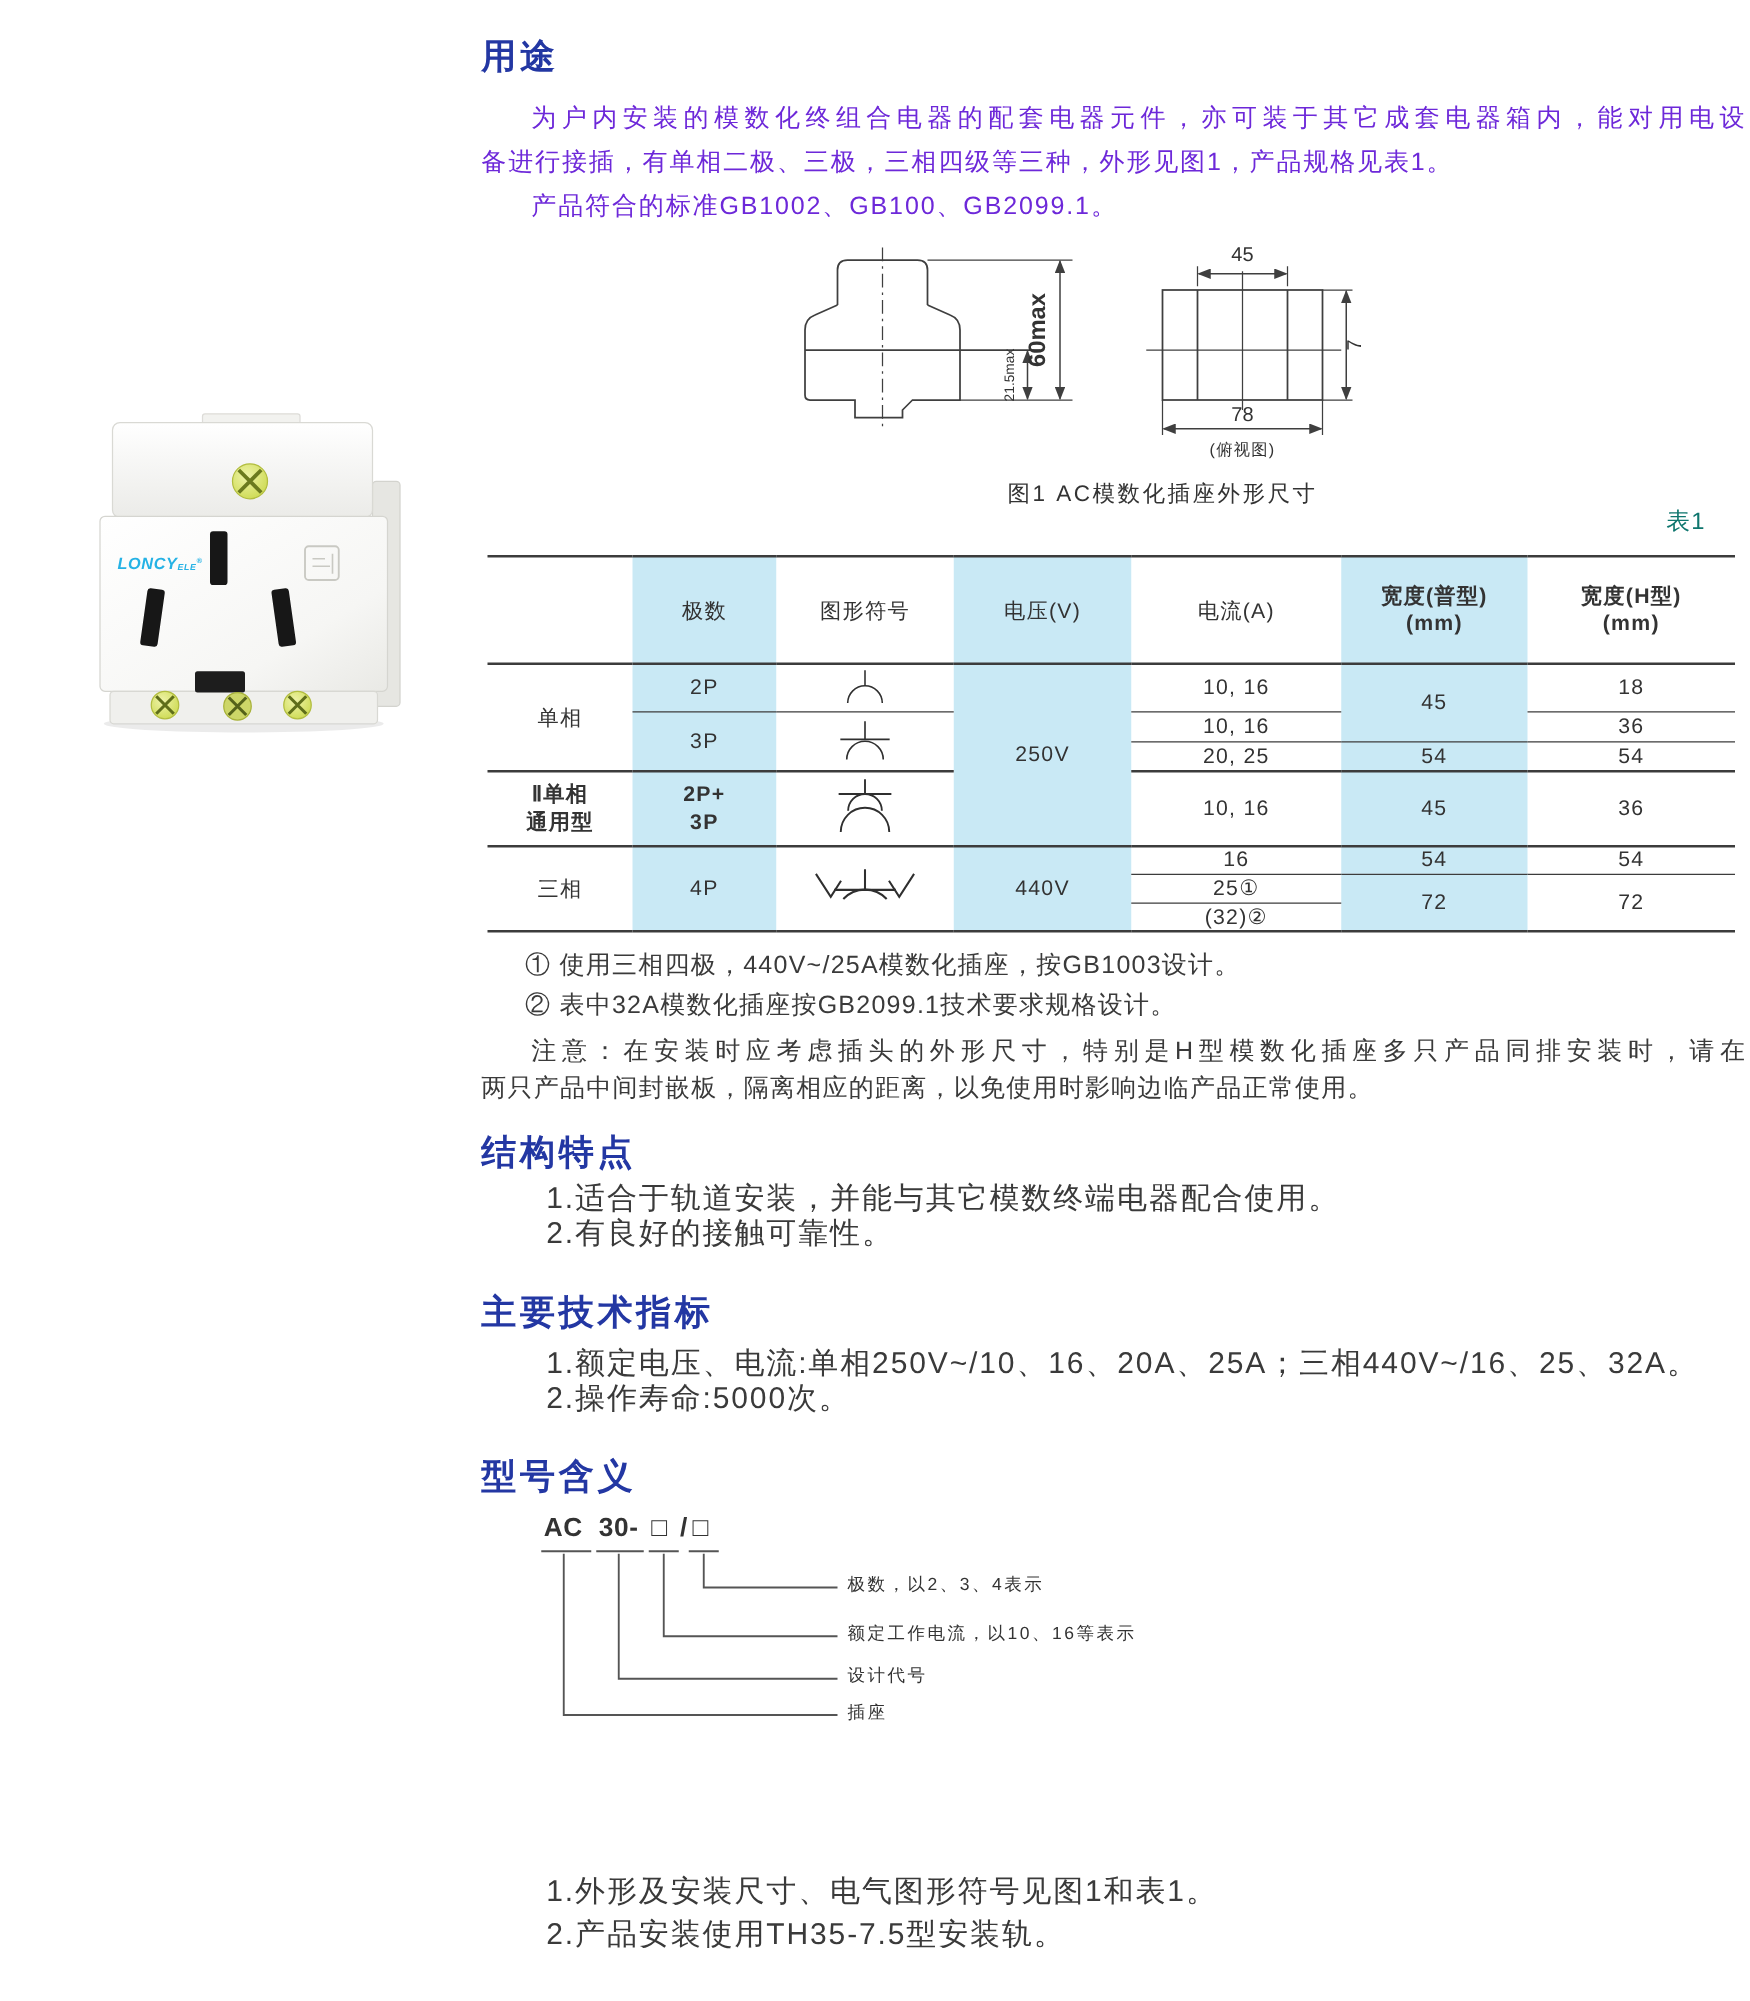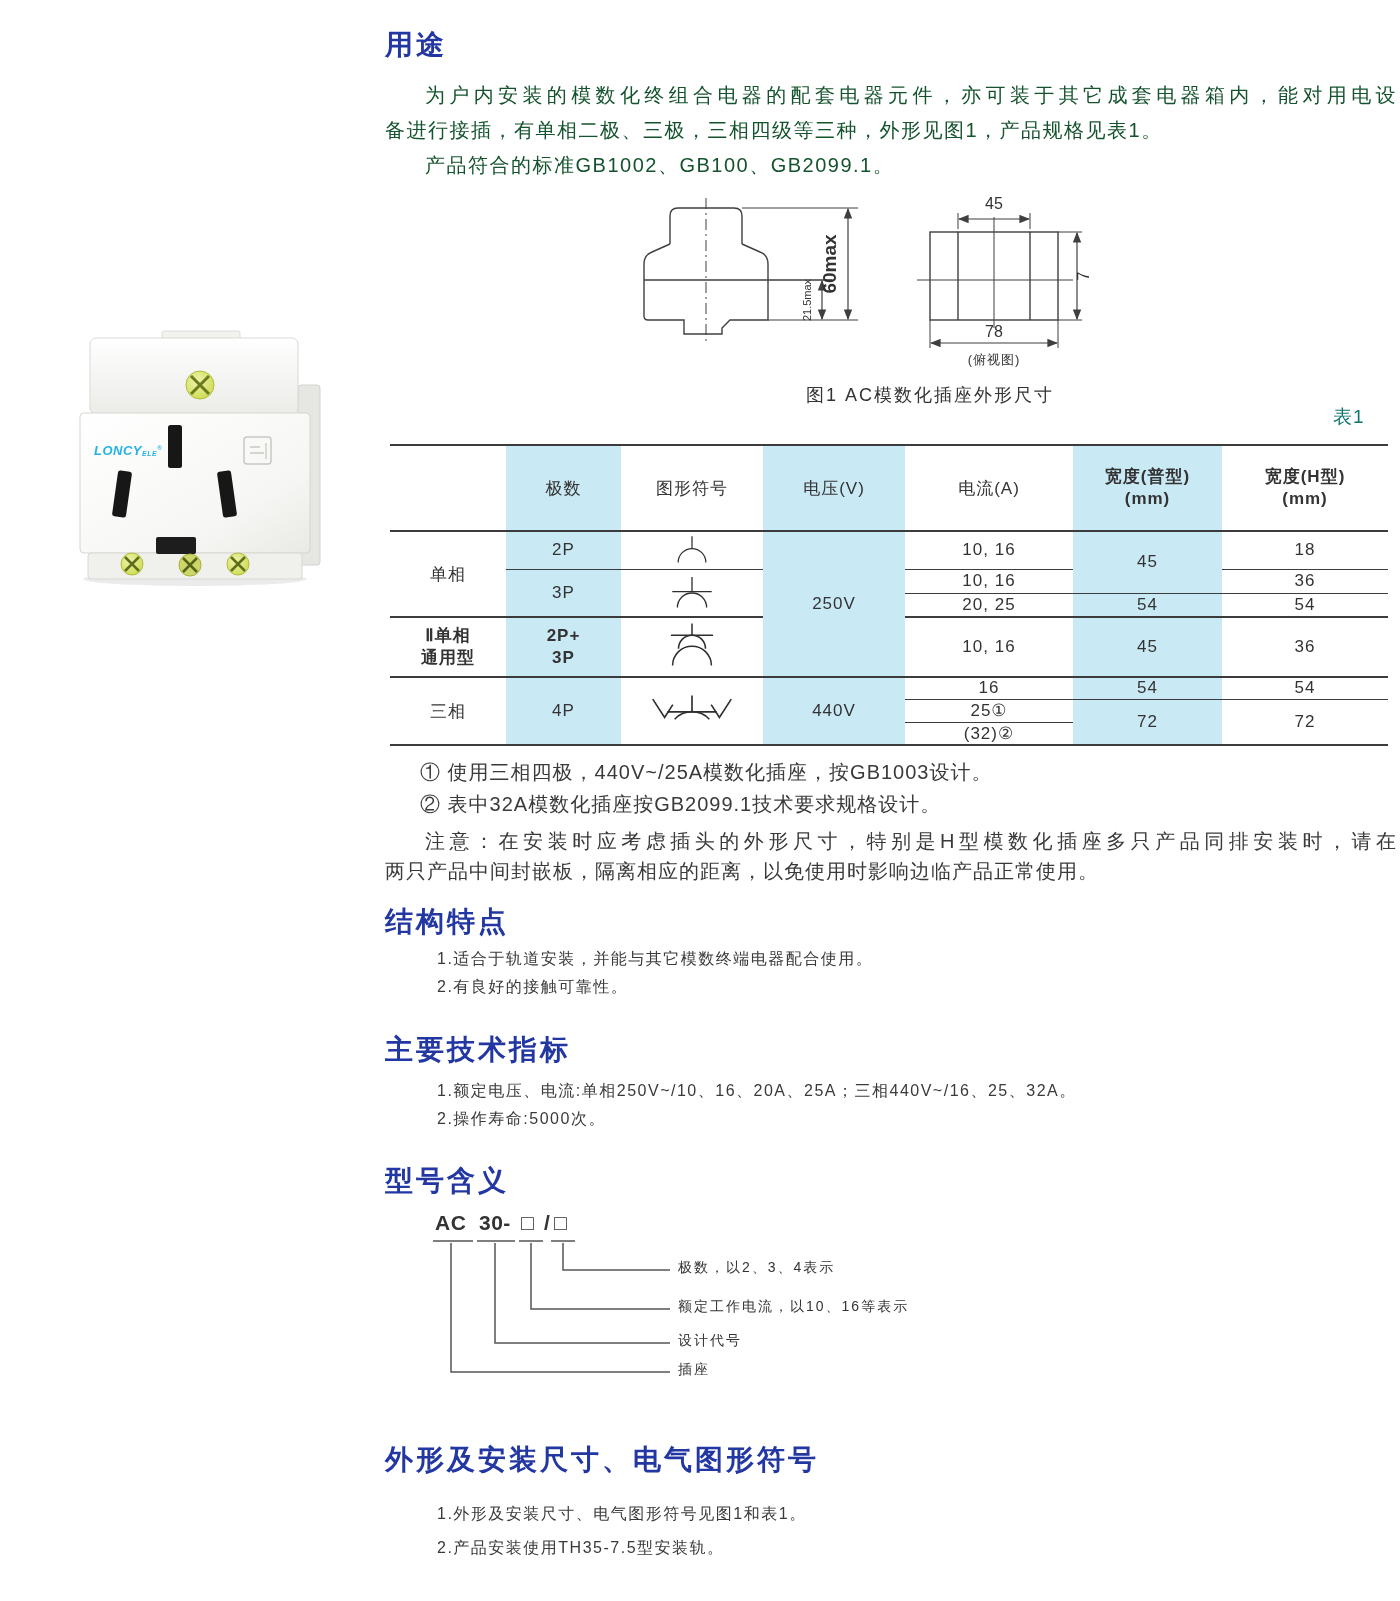"为户内安装的模数化终组合电器的配套电器元件，亦可装于其它成套电器箱内，能对用电设" .body-text { color: #14532d -> #6d28d9 }
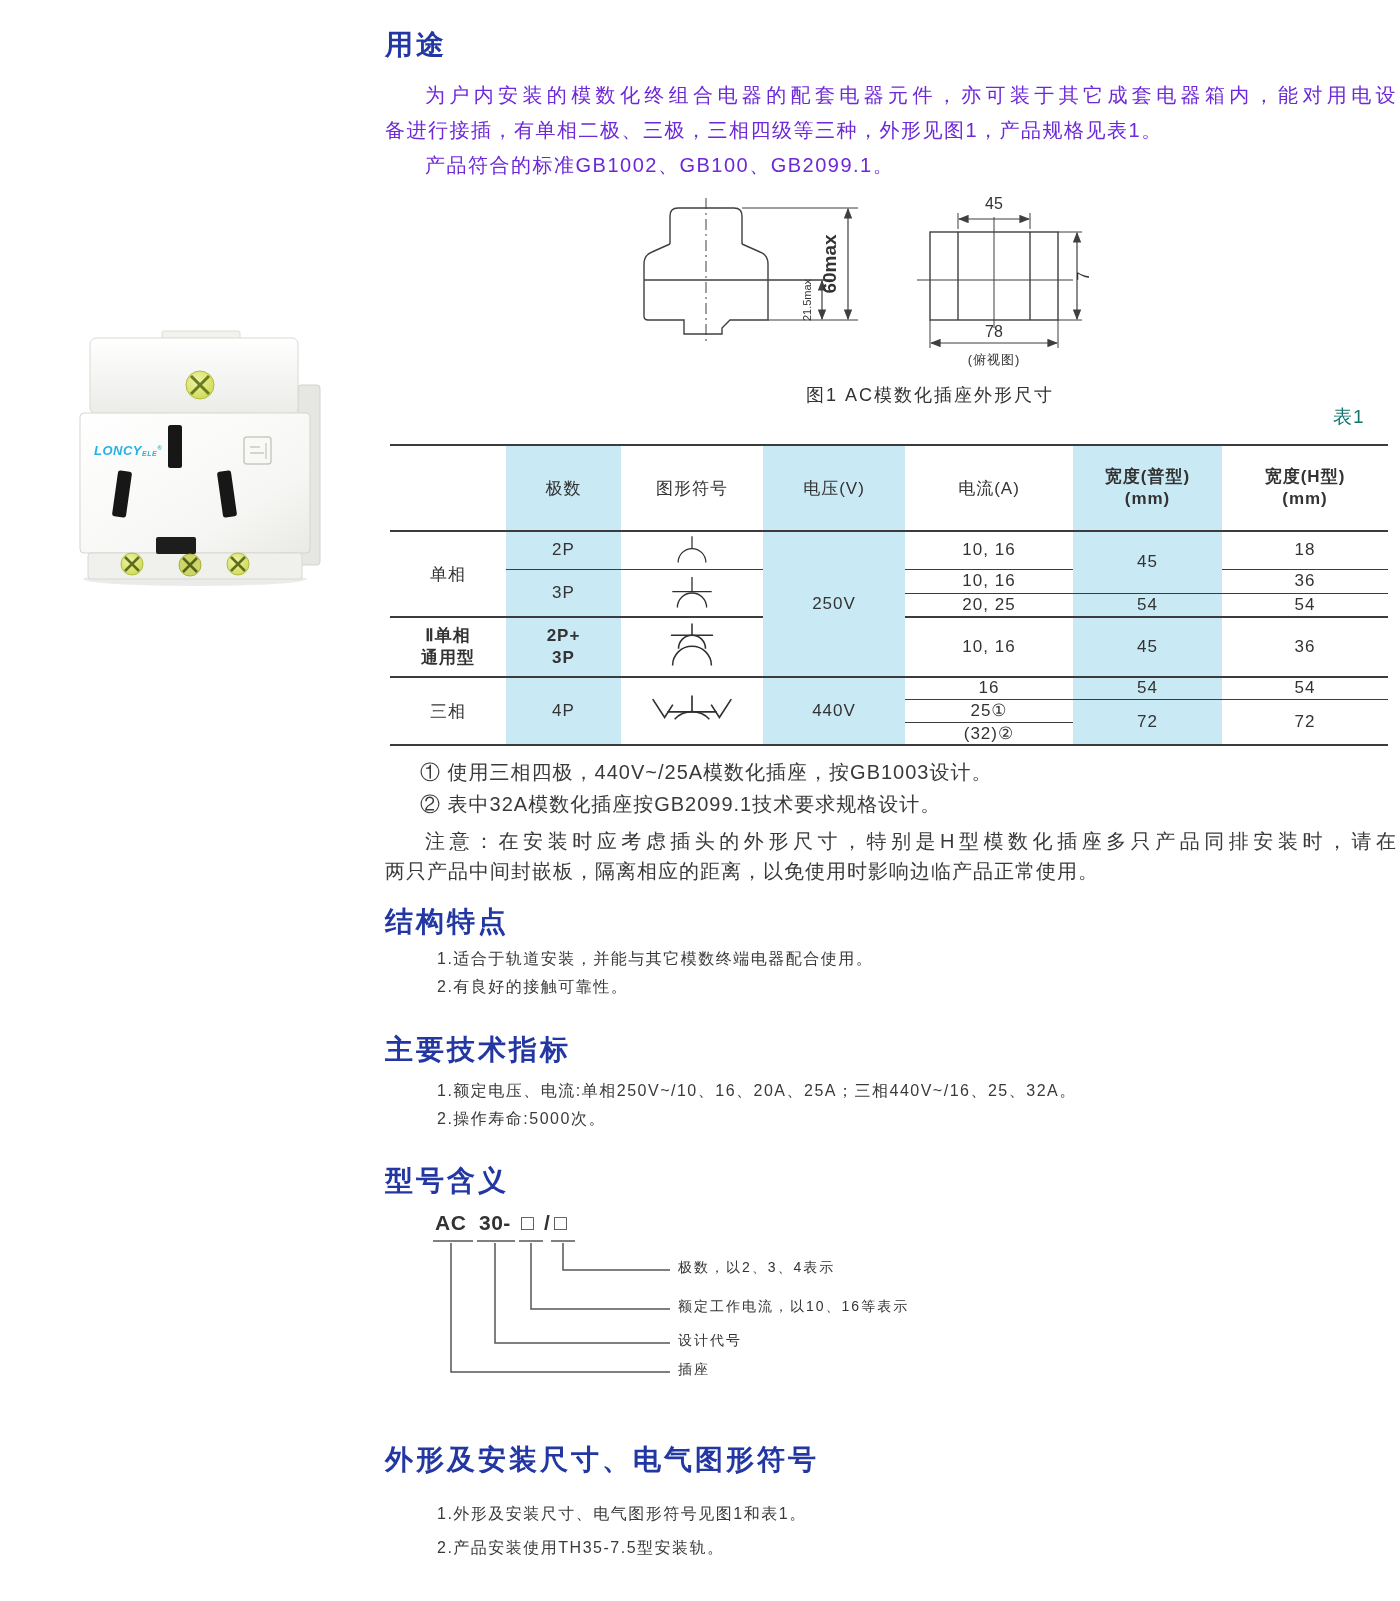"1.适合于轨道安装，并能与其它模数终端电器配合使用。" .items { font-size: 16px -> 24px }
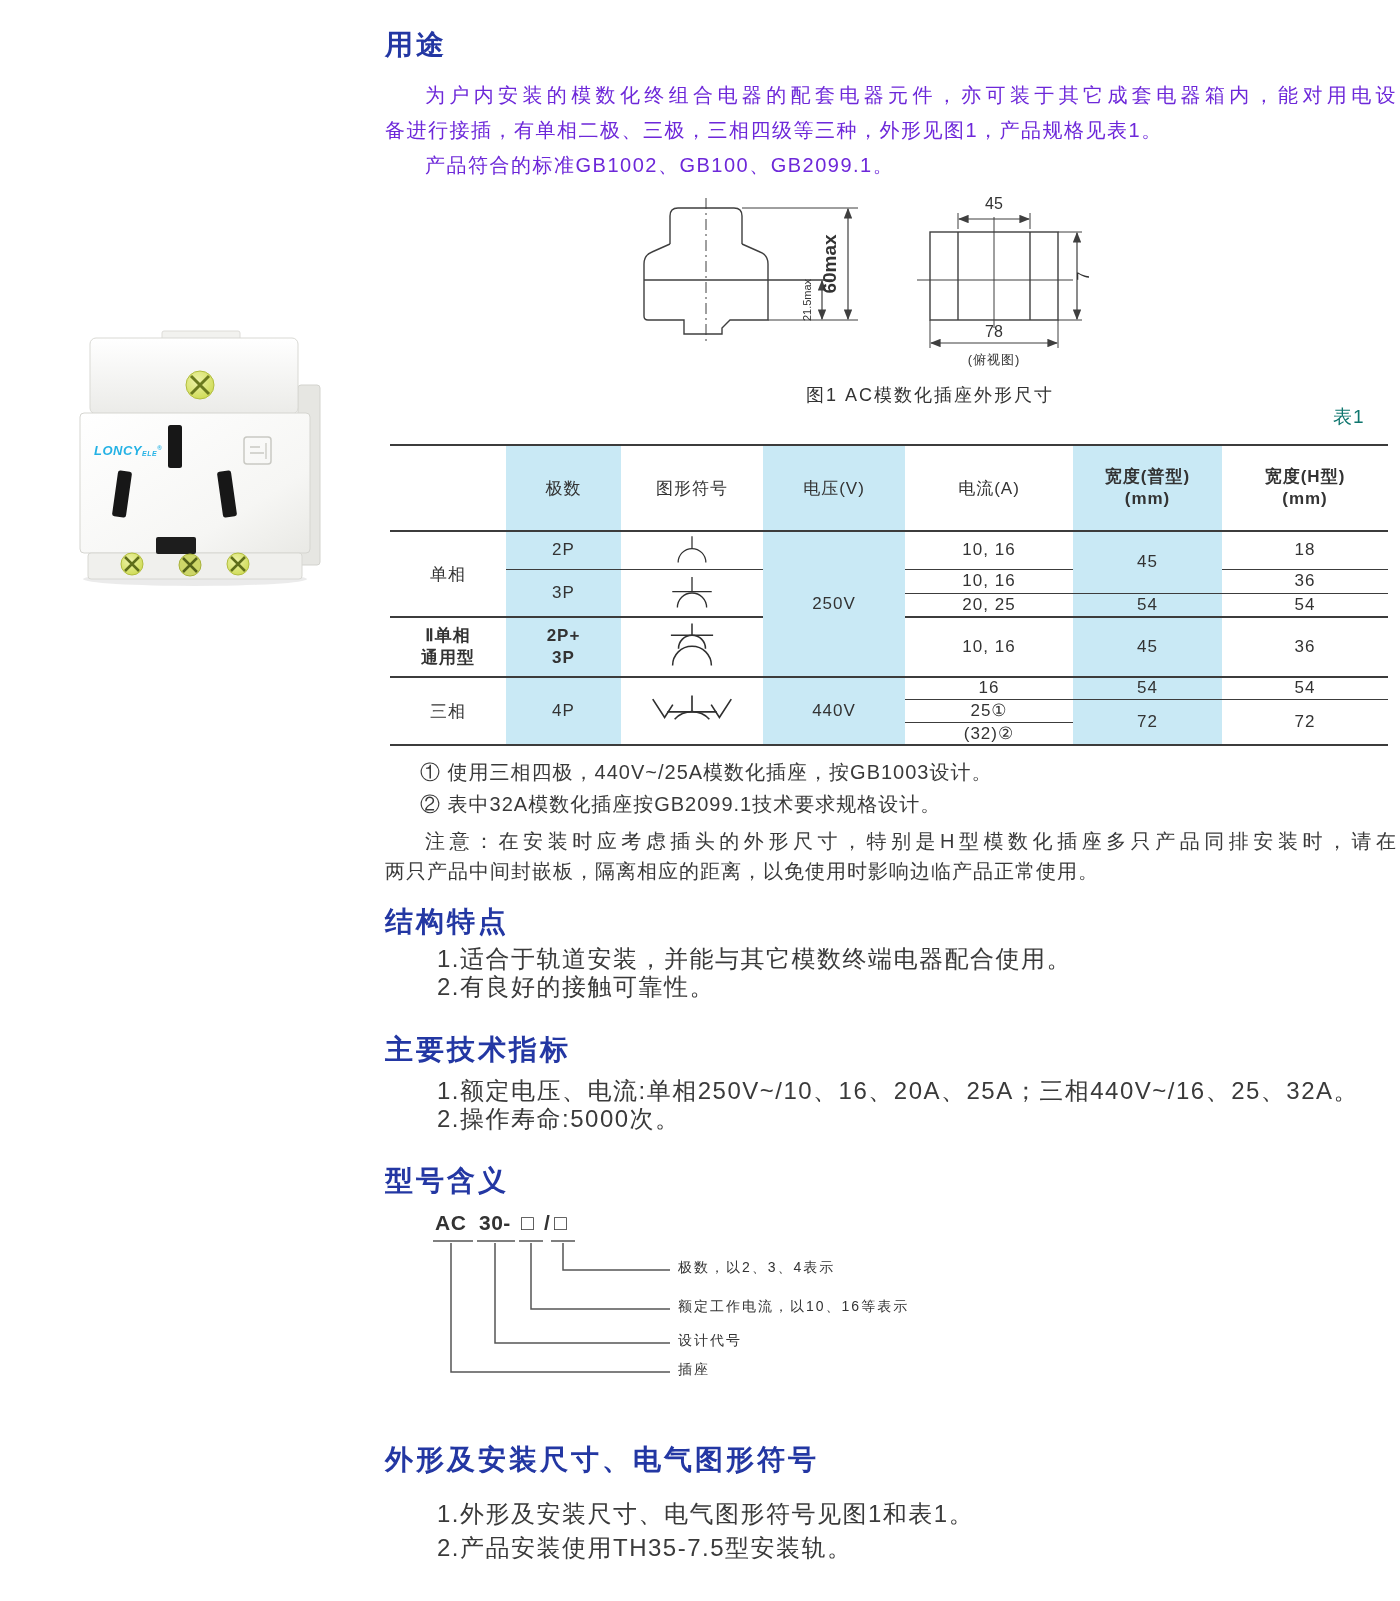"外形及安装尺寸、电气图形符号" div.abs { html: <div>外形及安装尺寸、电气图形符号</div> -> none }
